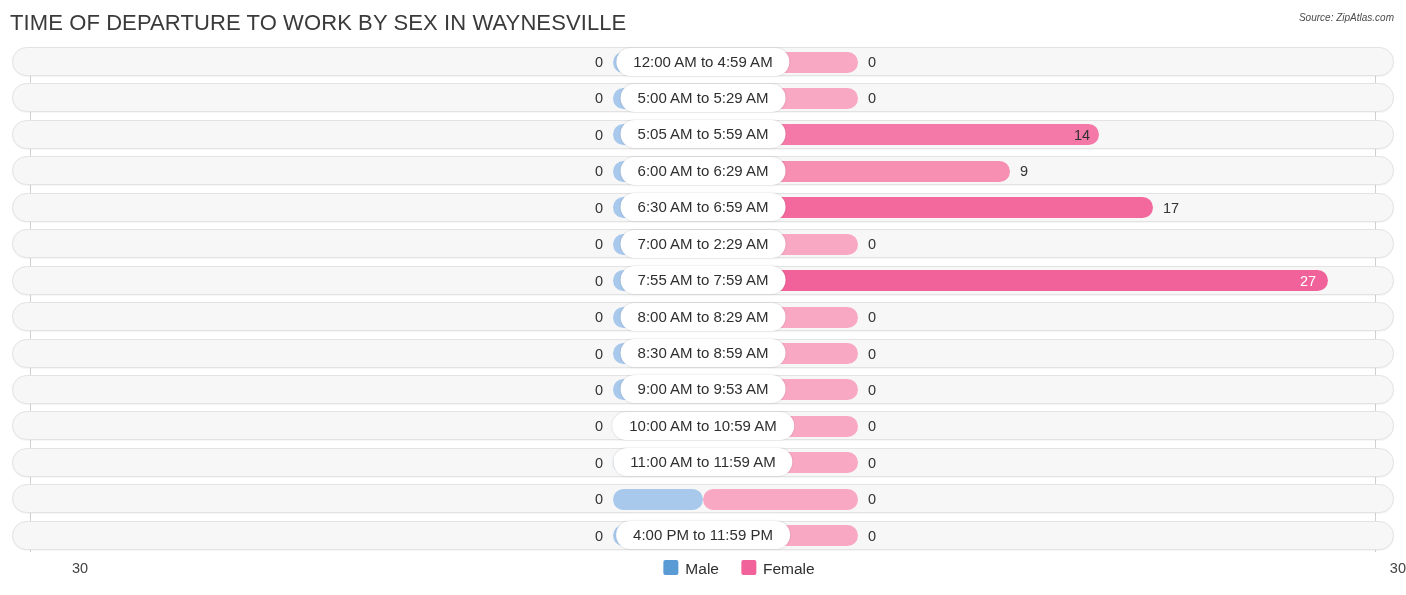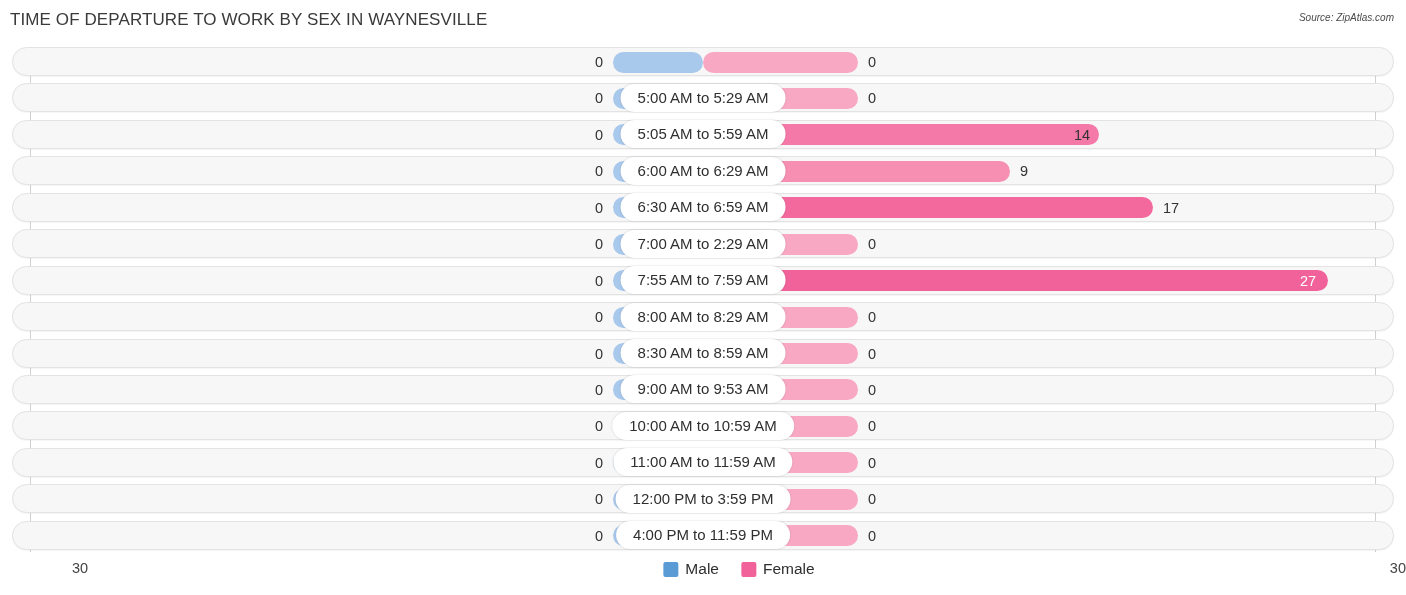"TIME OF DEPARTURE TO WORK" .title { font-size: 17px -> 22px }
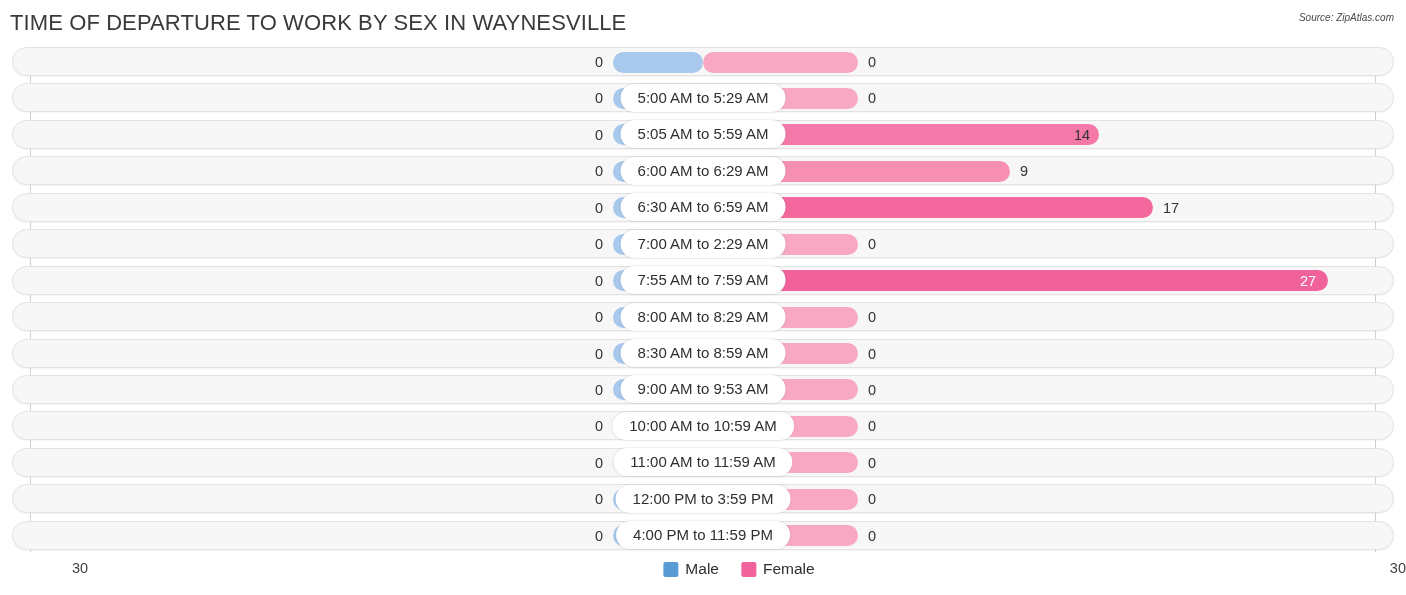"12:00 AM to 4:59 AM" div.pill { html: none -> <div>12:00 AM to 4:59 AM</div> }
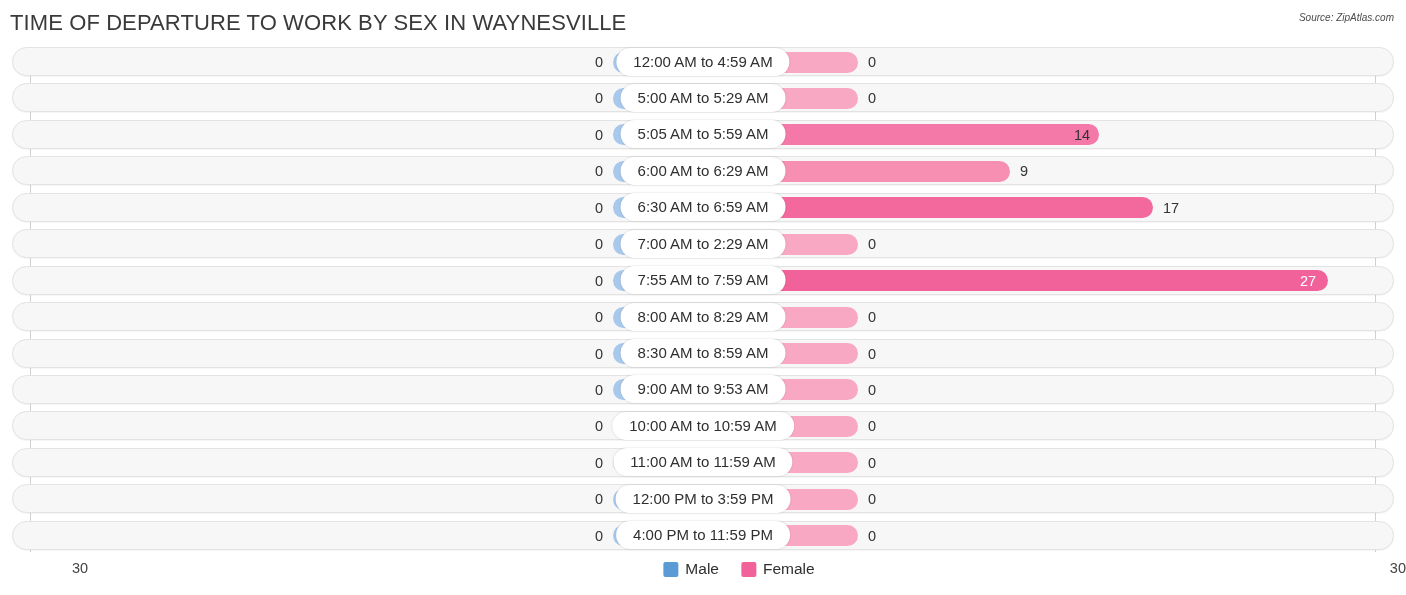"12:00 PM to 3:59 PM" div.pill { html: <div>12:00 PM to 3:59 PM</div> -> none }
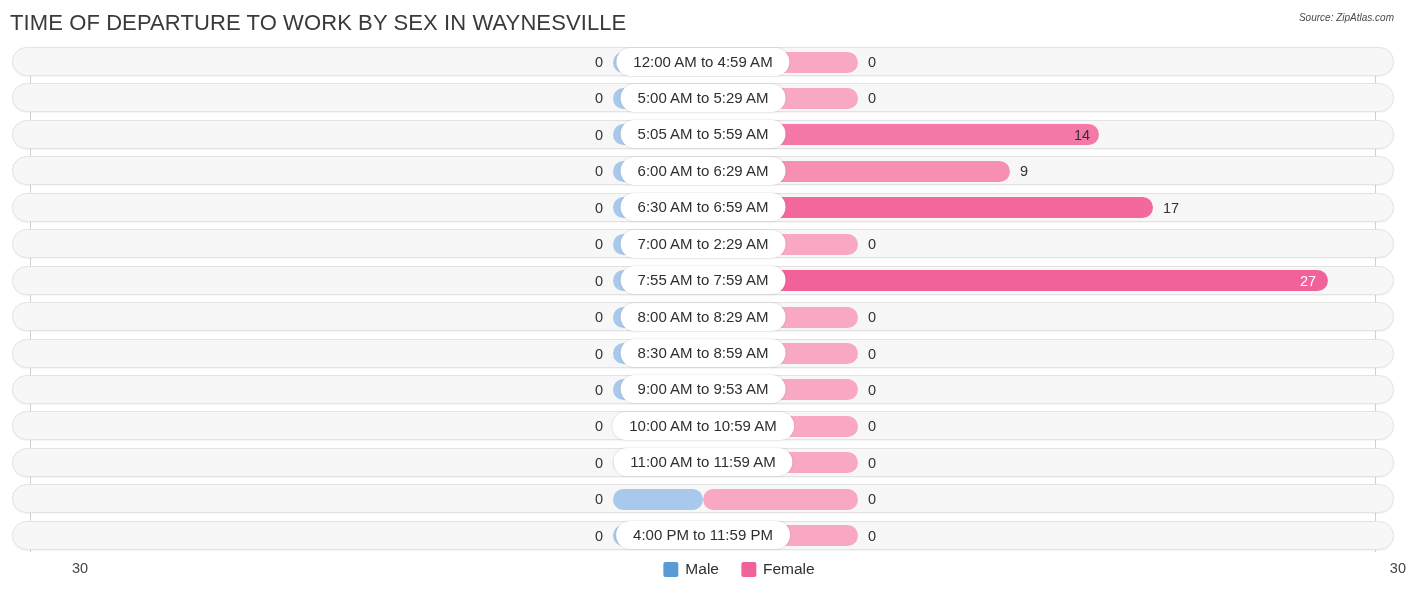"Male" .legend-item { align-items: center -> none }
